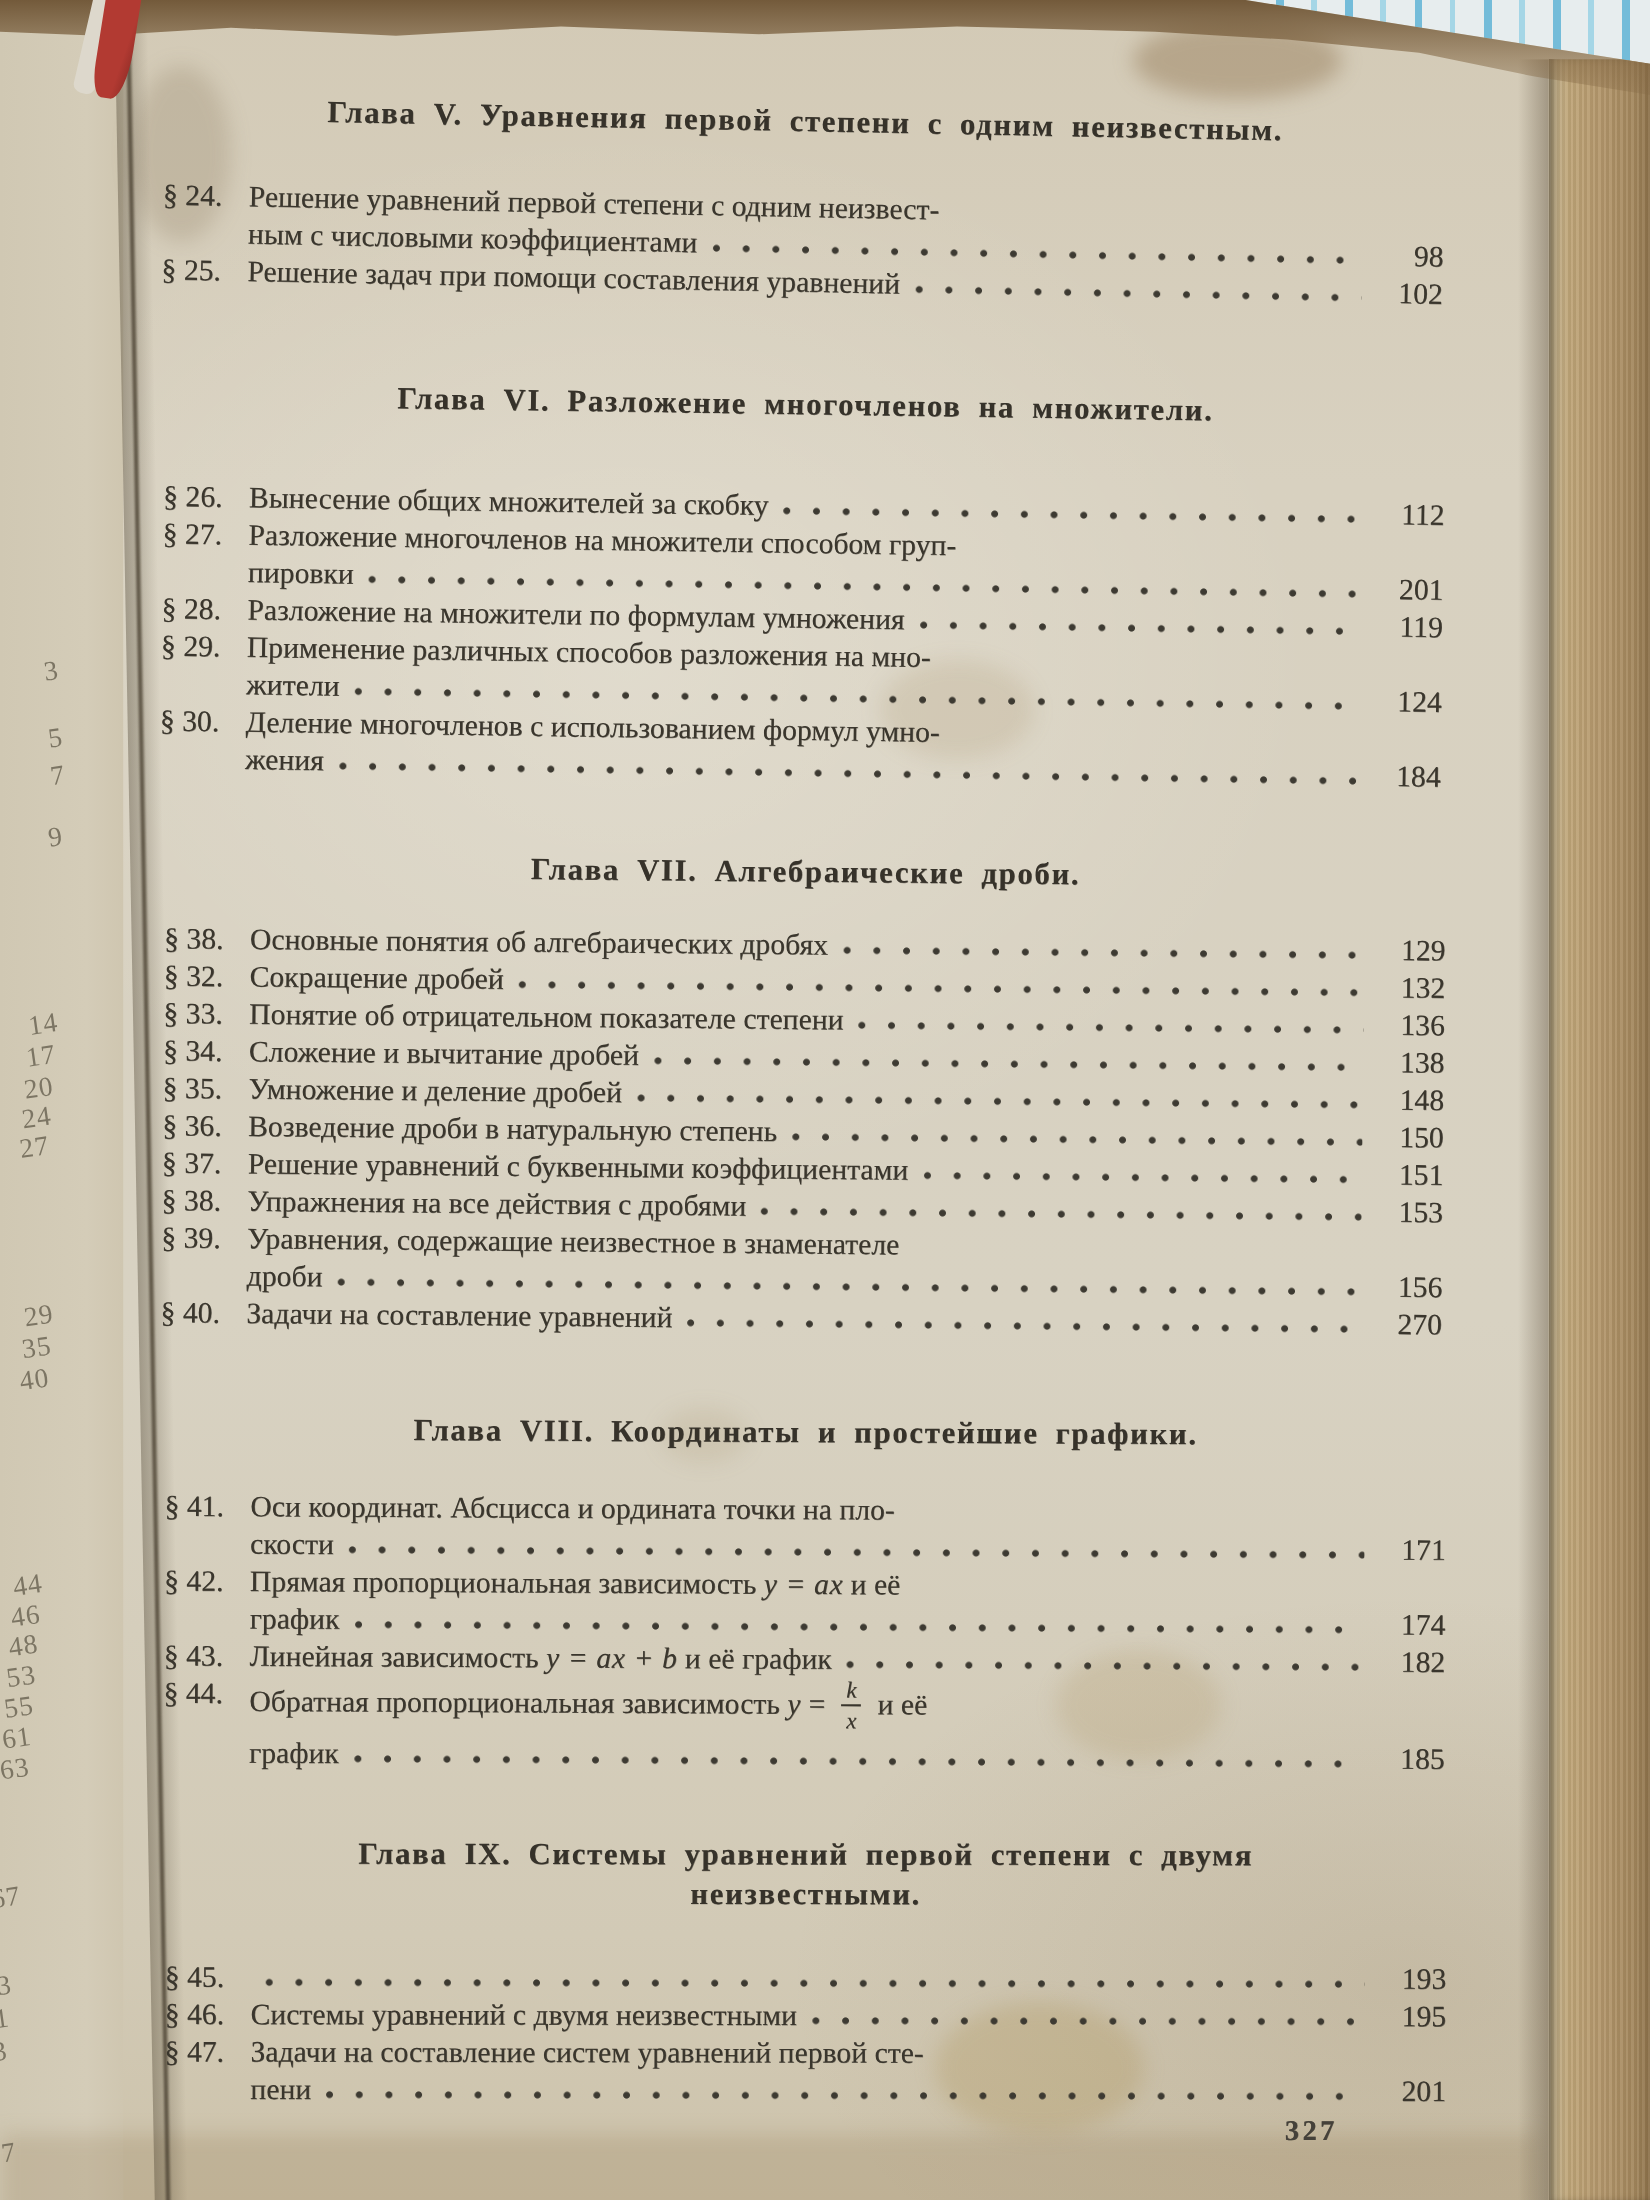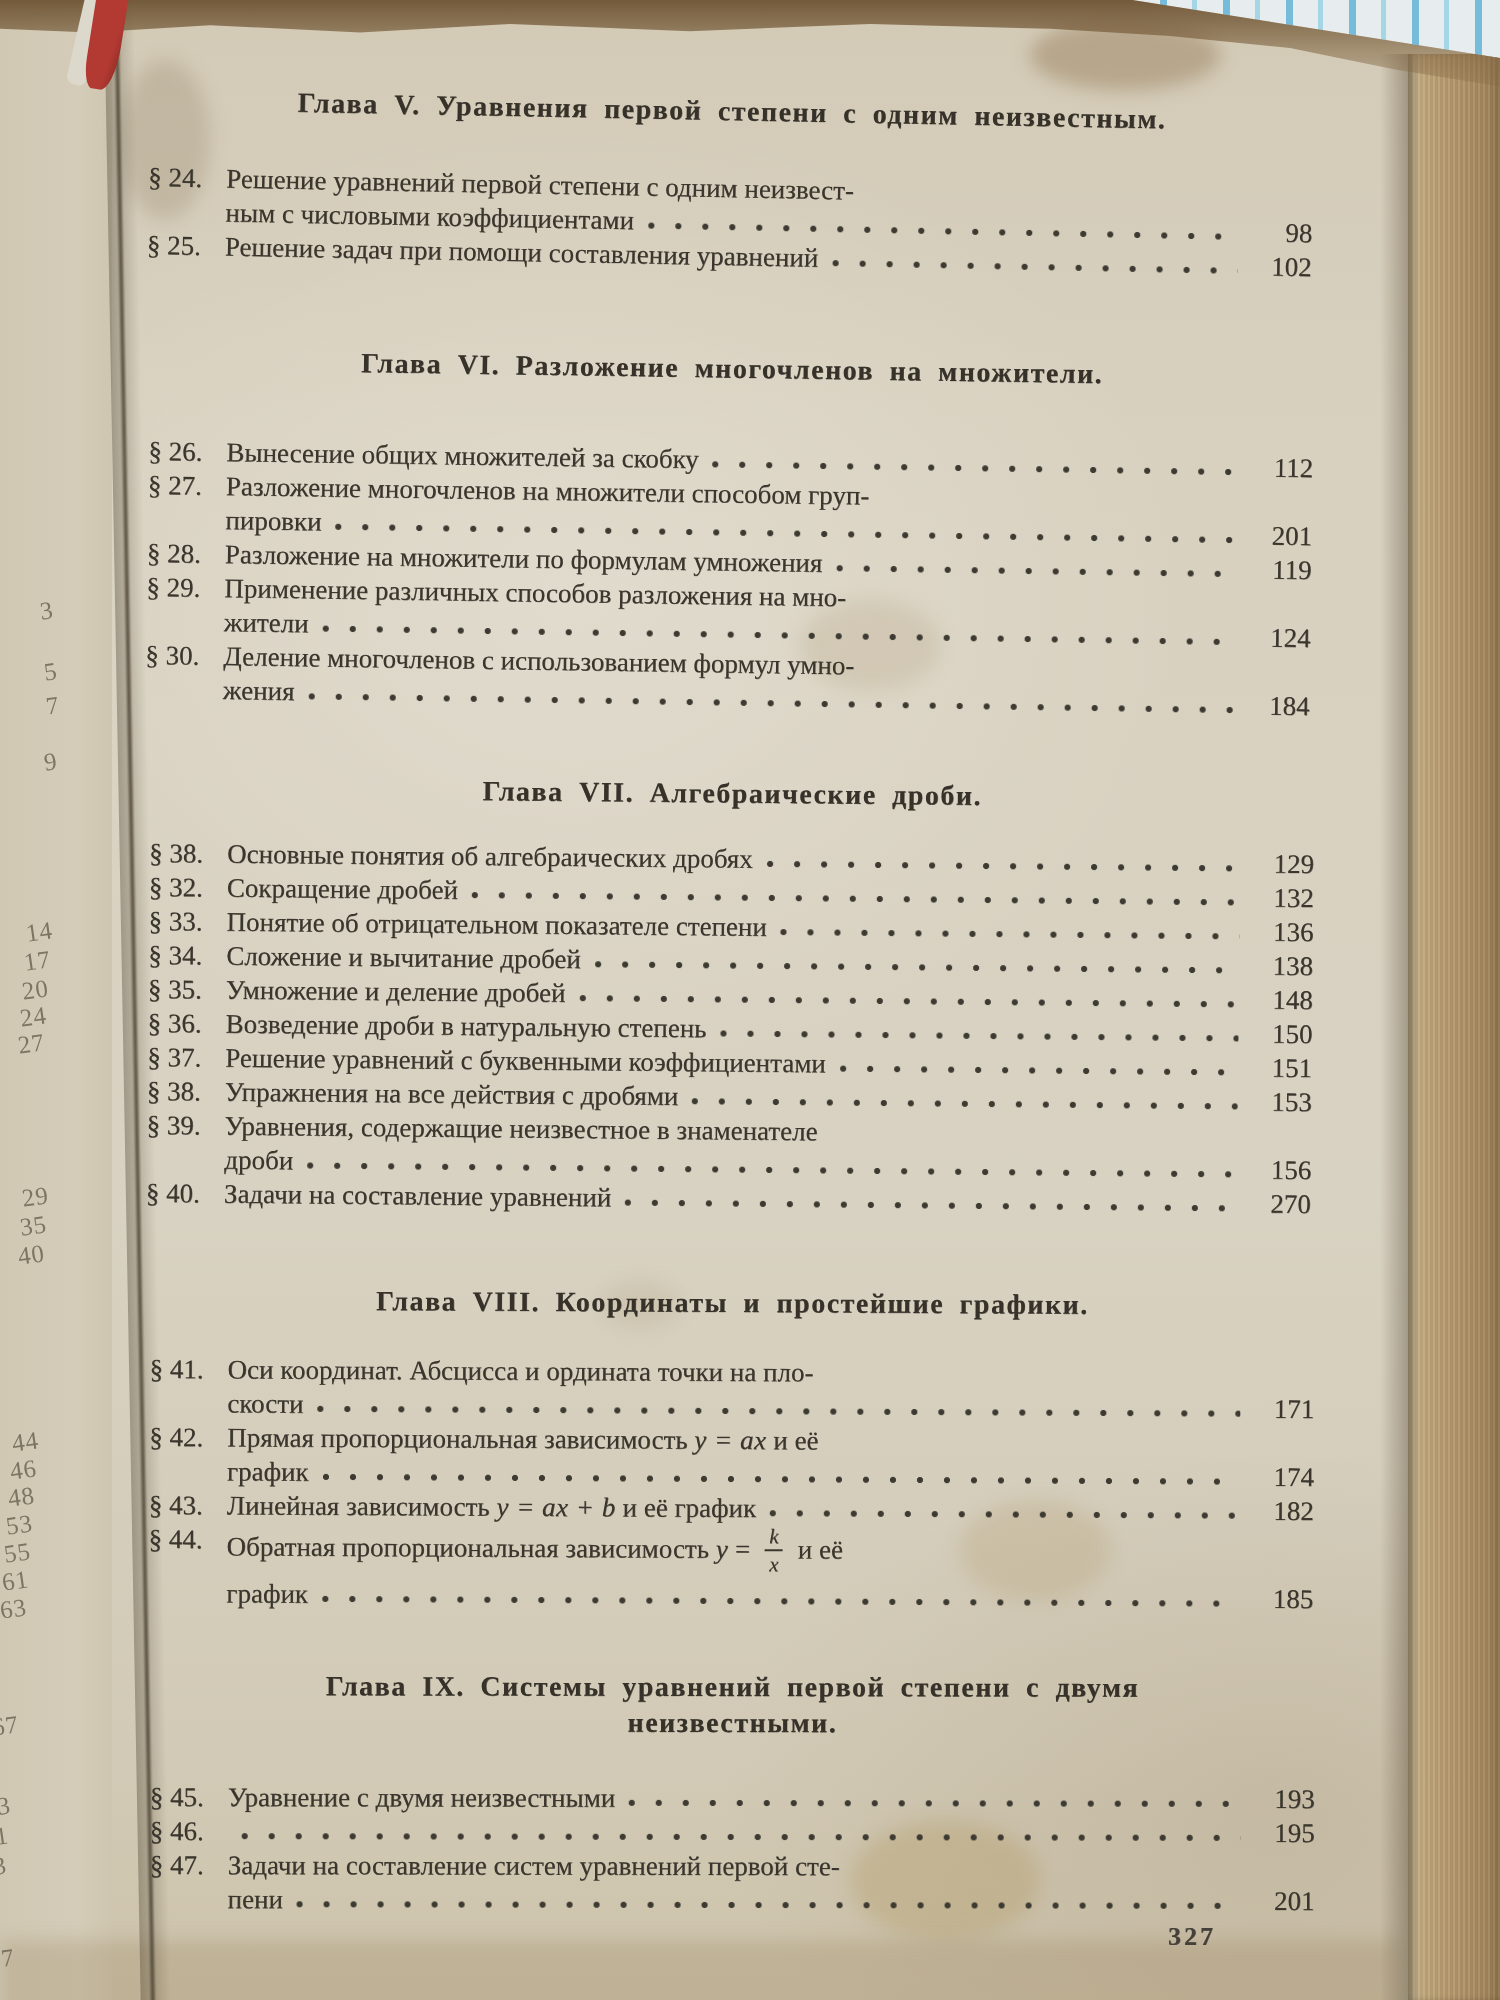"Уравнение с двумя неизвестными" span.txt { html: <span>Уравнение с двумя неизвестными</span> -> none }
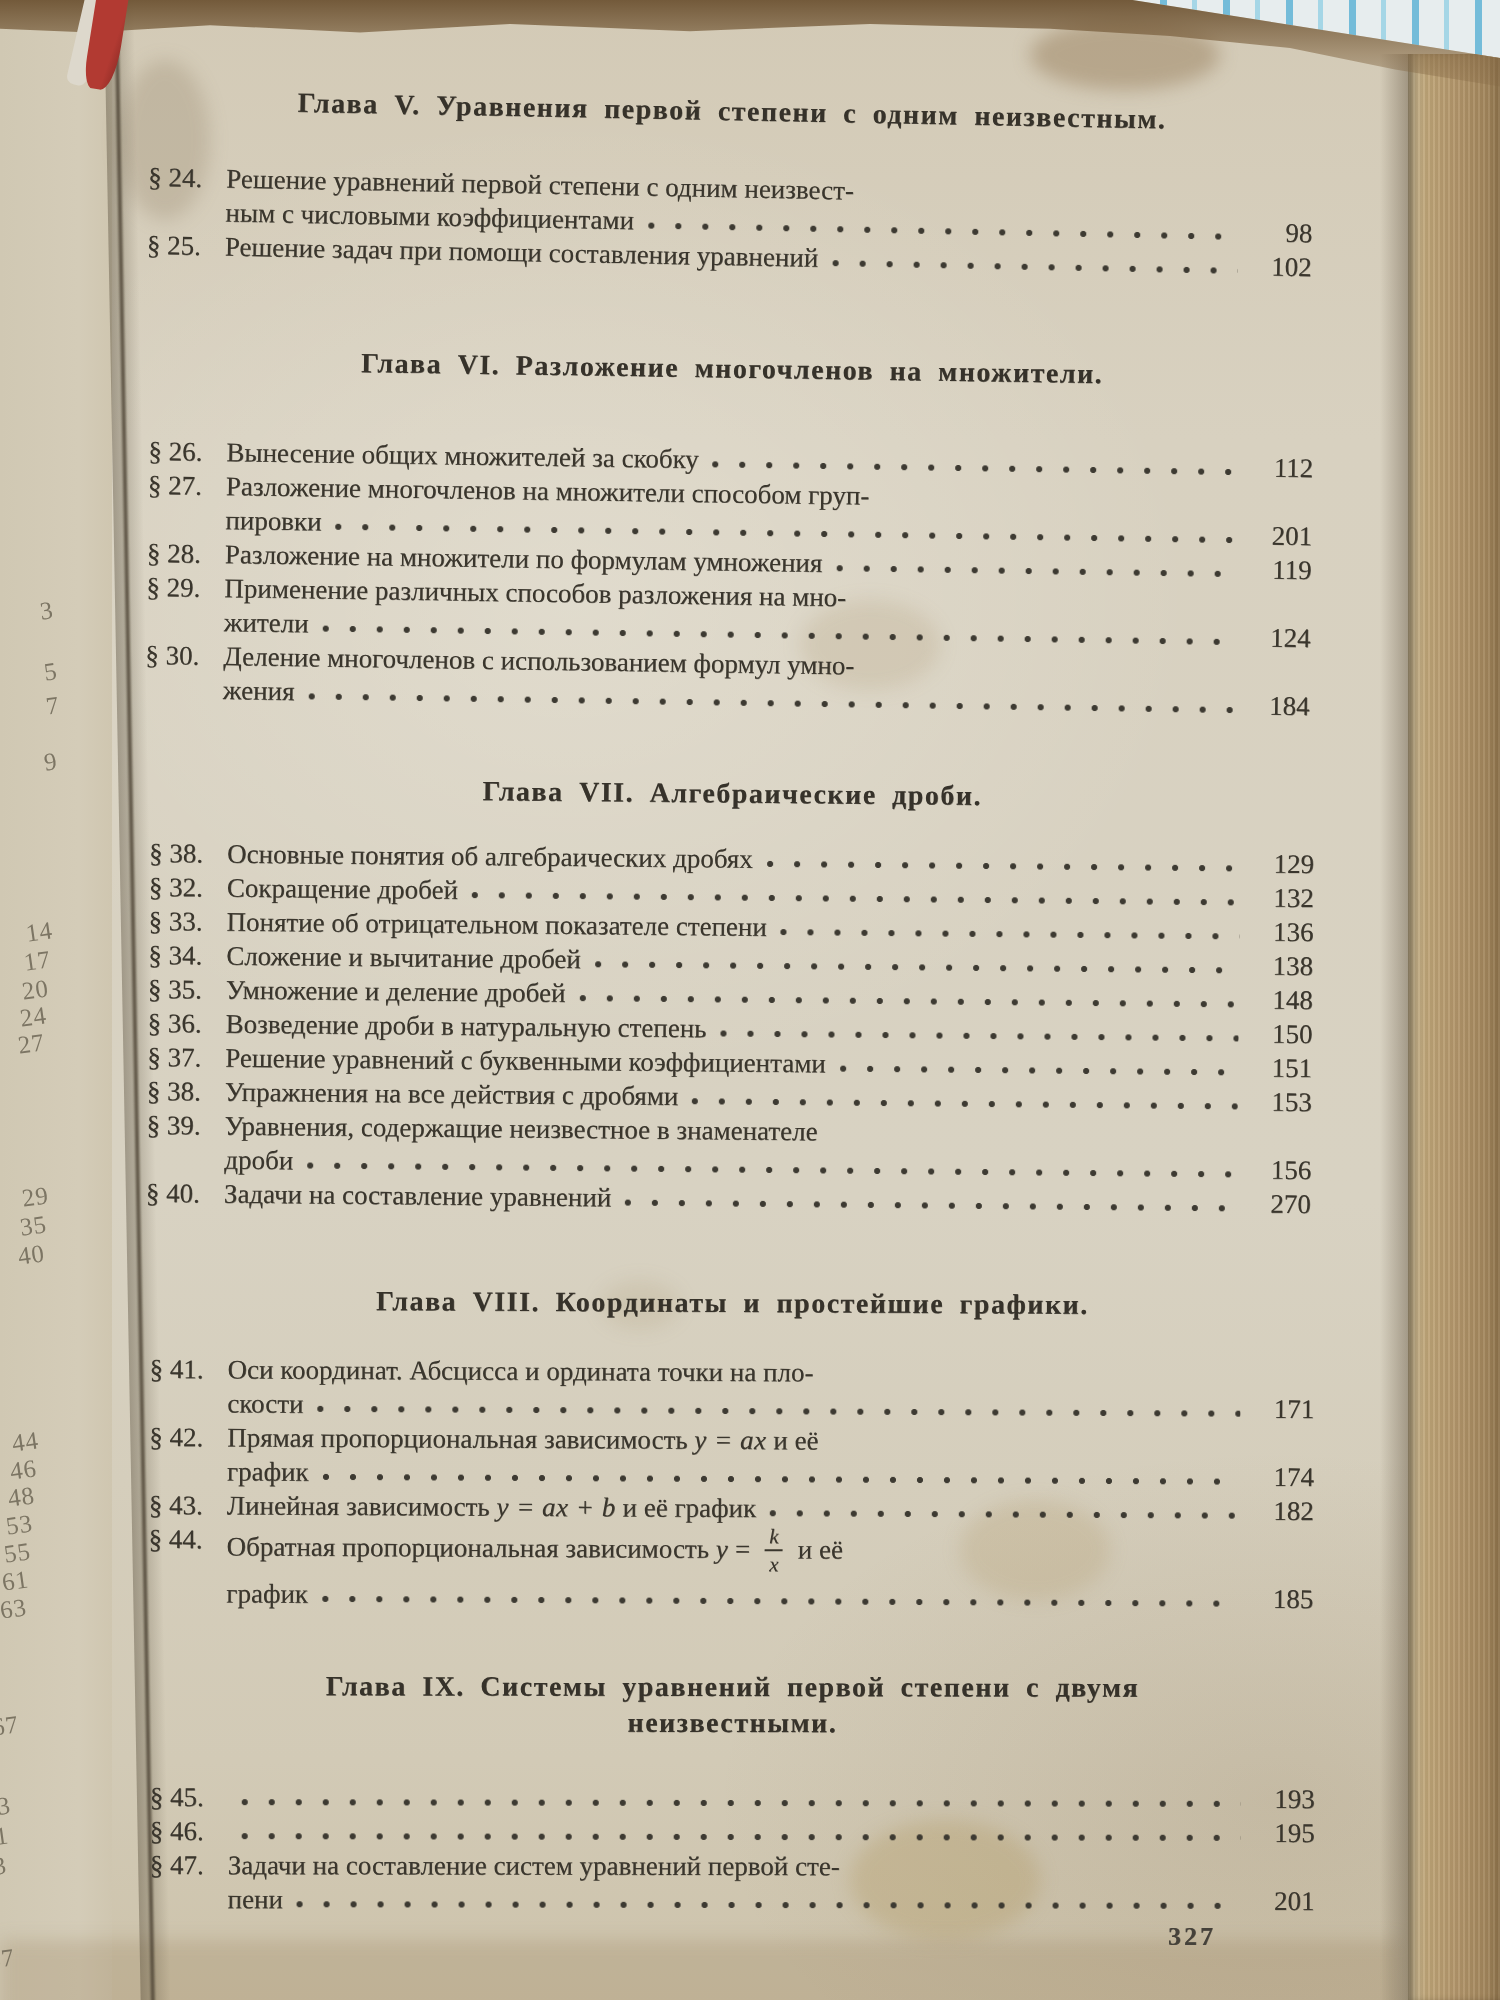"Системы уравнений с двумя неизвестными" span.txt { html: none -> <span>Системы уравнений с двумя неизвестными</span> }
